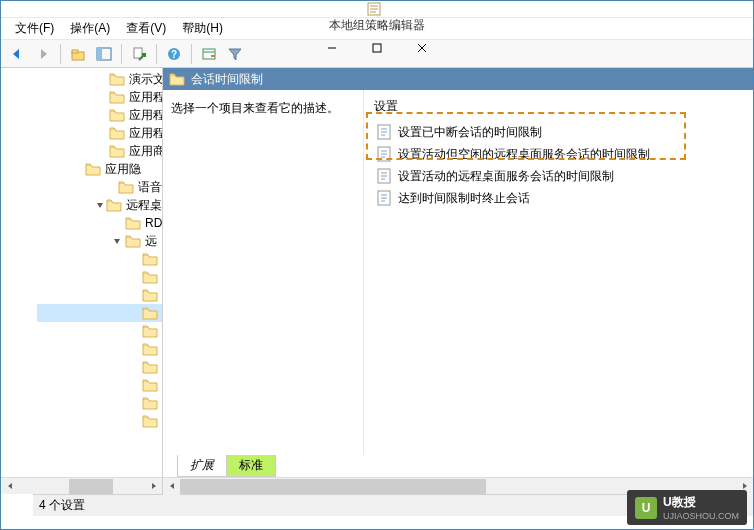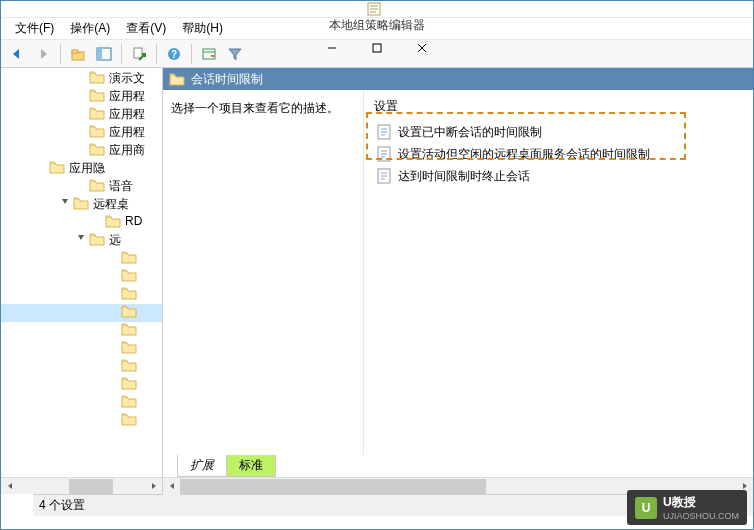"演示文" .tree-item { align-items: flex-start -> center; margin-left: none -> 36px }
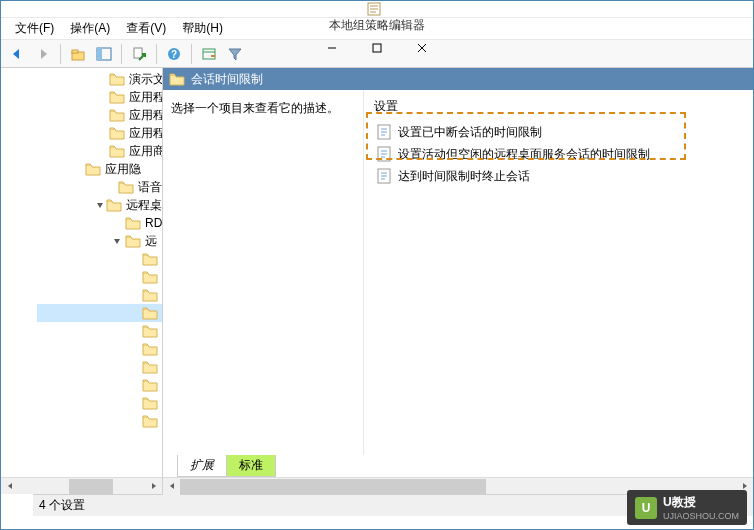"设置活动的远程桌面服务会话的时间限制" div.setting-item { html: none -> <div> <span><svg> <rect></rect> <line></line> <line></line> <line></line> </svg></span> <span>设置活动的远程桌面服务会话的时间限制</span> </div> }
